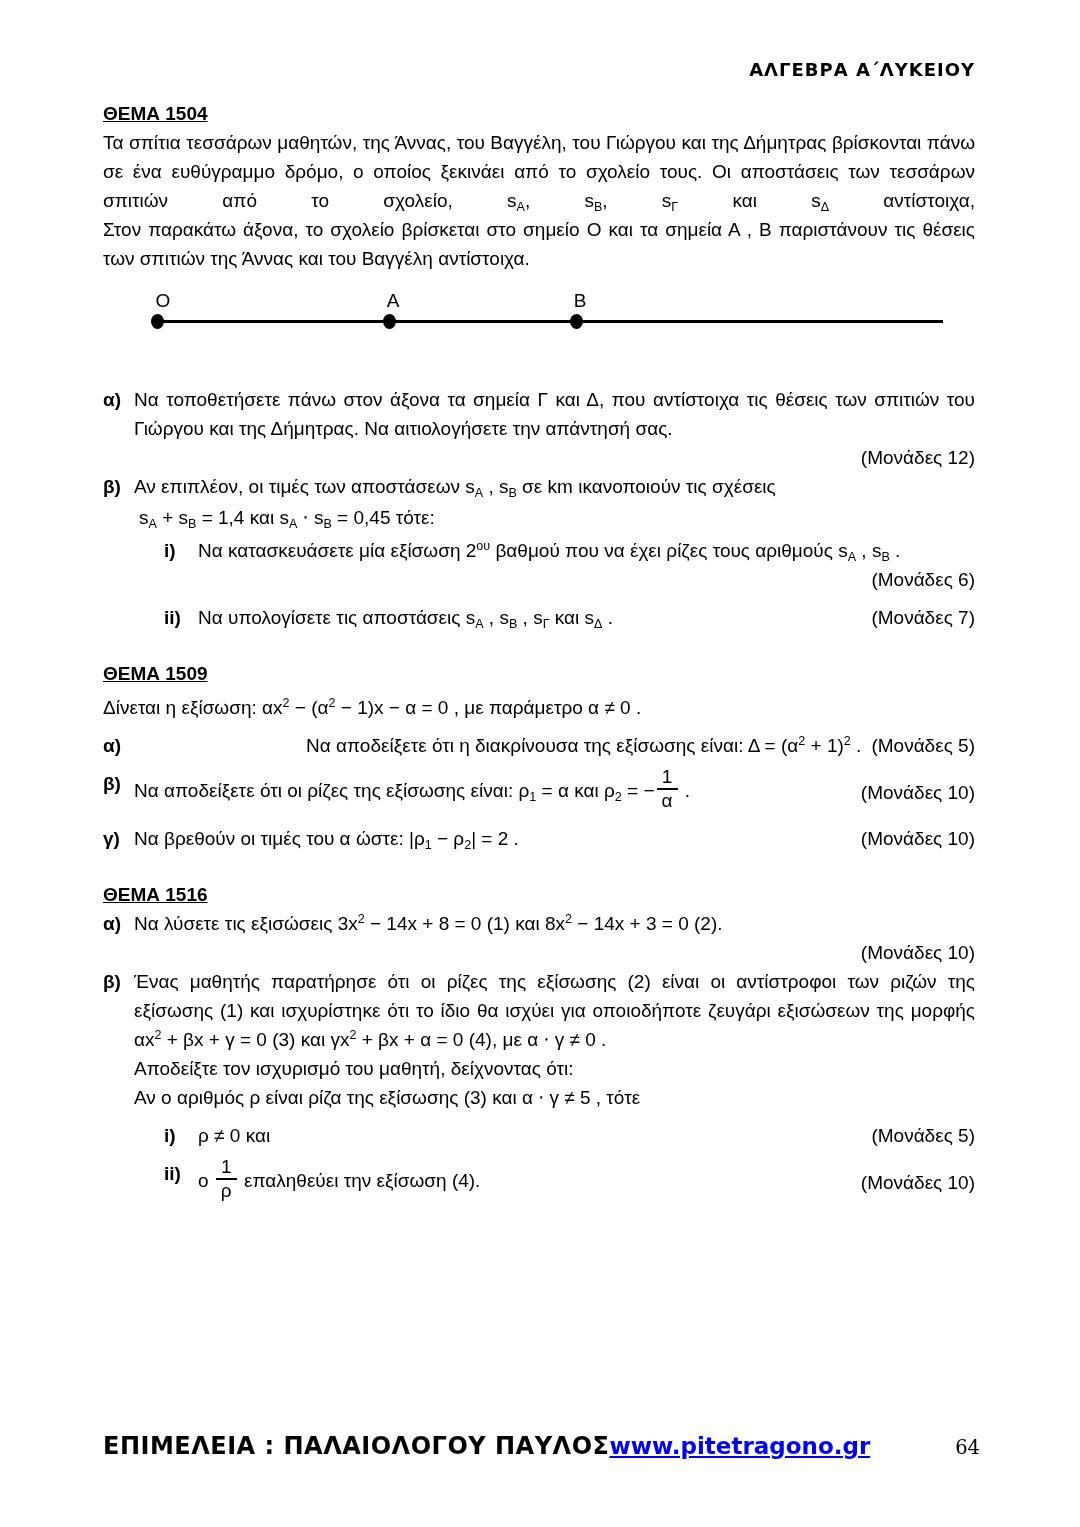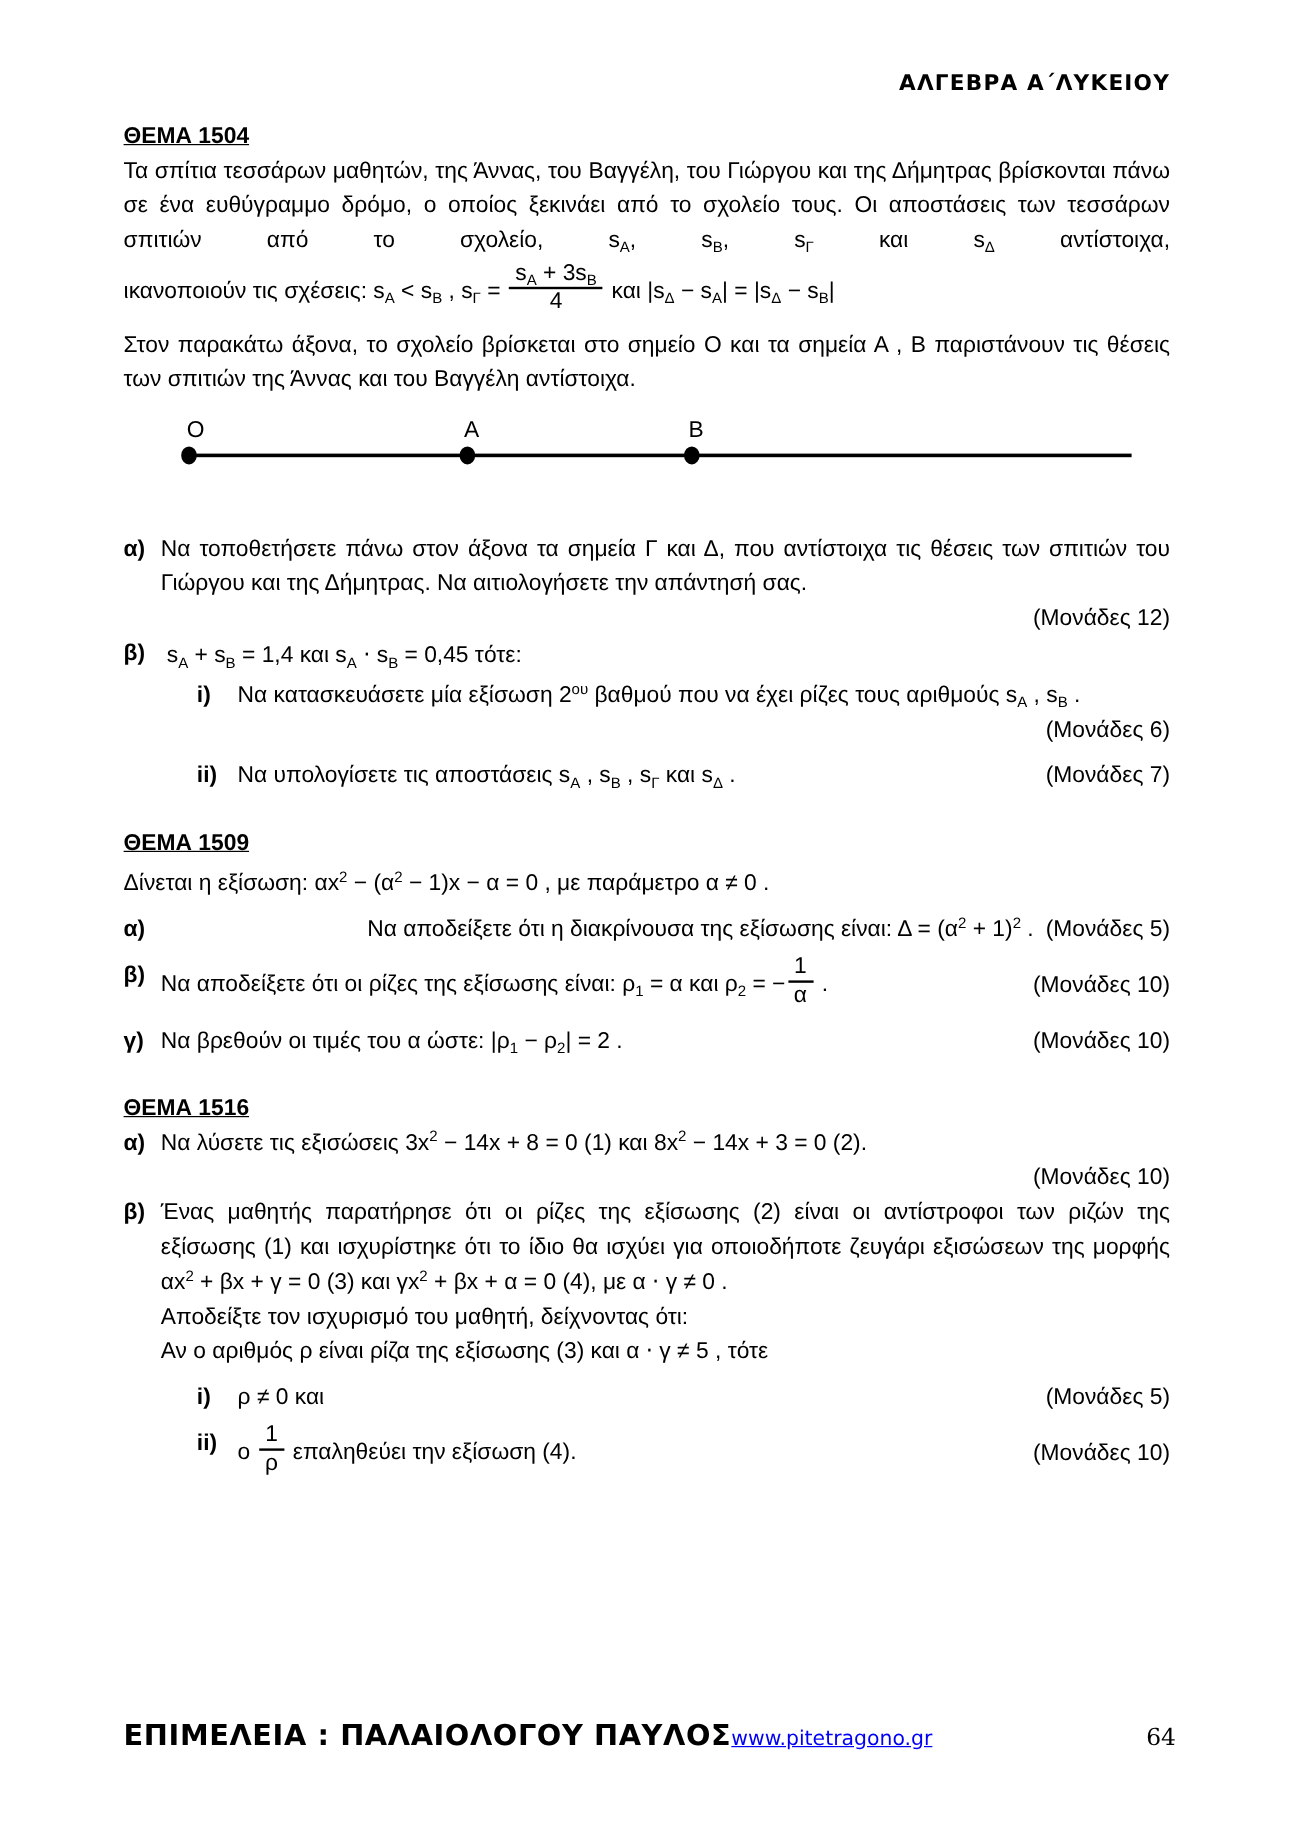"ικανοποιούν τις σχέσεις: sA <" div.formula-row { html: <div>ικανοποιούν τις σχέσεις: s<sub>A</sub> &lt; s<sub>B</sub> , s<sub>Γ</sub> = <span> <span>s<sub>A</sub> + 3s<sub>B</sub></span> <span>4</span> </span> και |s<sub>Δ</sub> − s<sub>A</sub>| = |s<sub>Δ</sub> − s<sub>B</sub>|</div> -> none }
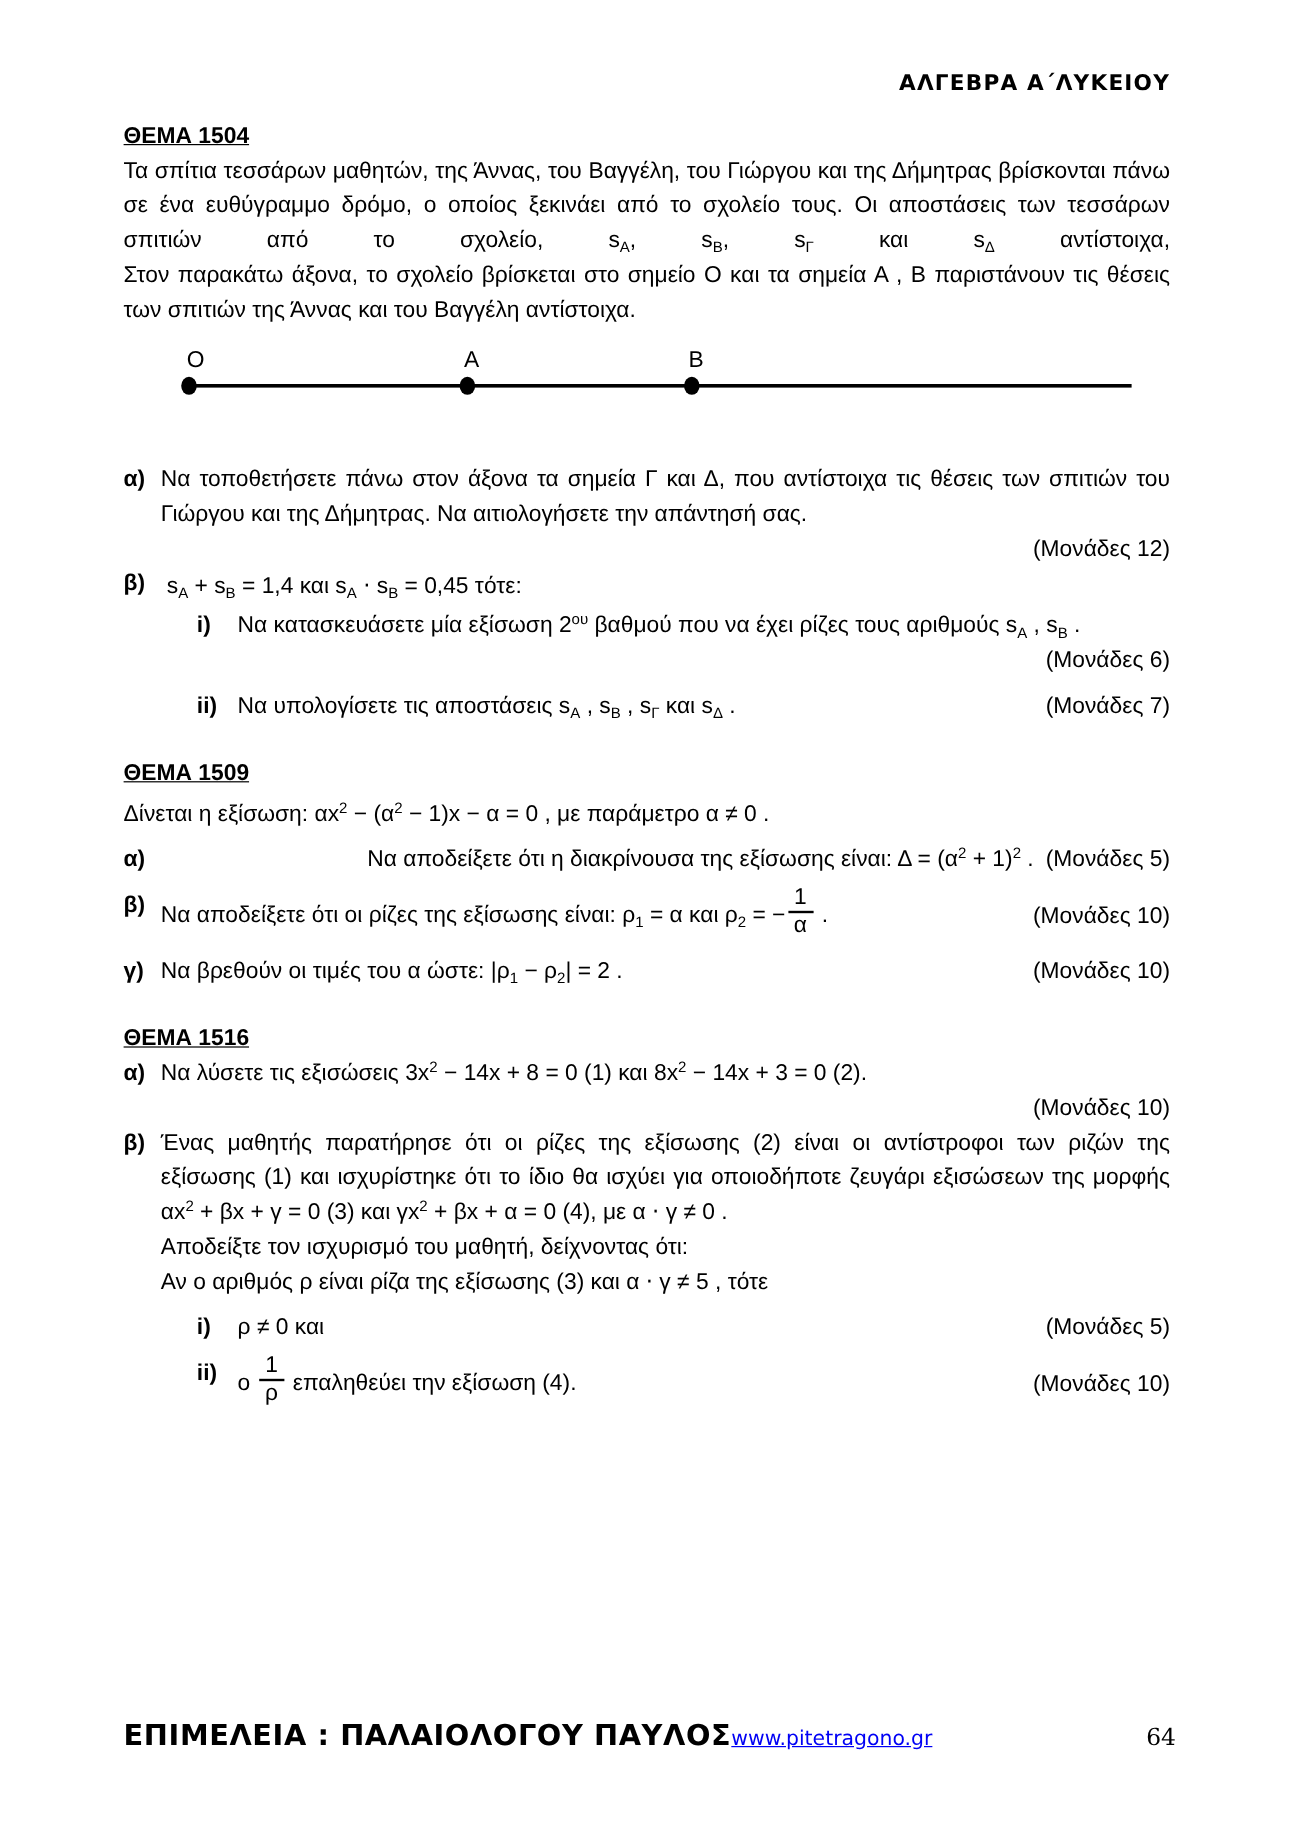"Αν επιπλέον, οι τιμές των" div { html: none -> <div>Αν επιπλέον, οι τιμές των αποστάσεων s<sub>A</sub> , s<sub>B</sub> σε km ικανοποιούν τις σχέσεις</div> }
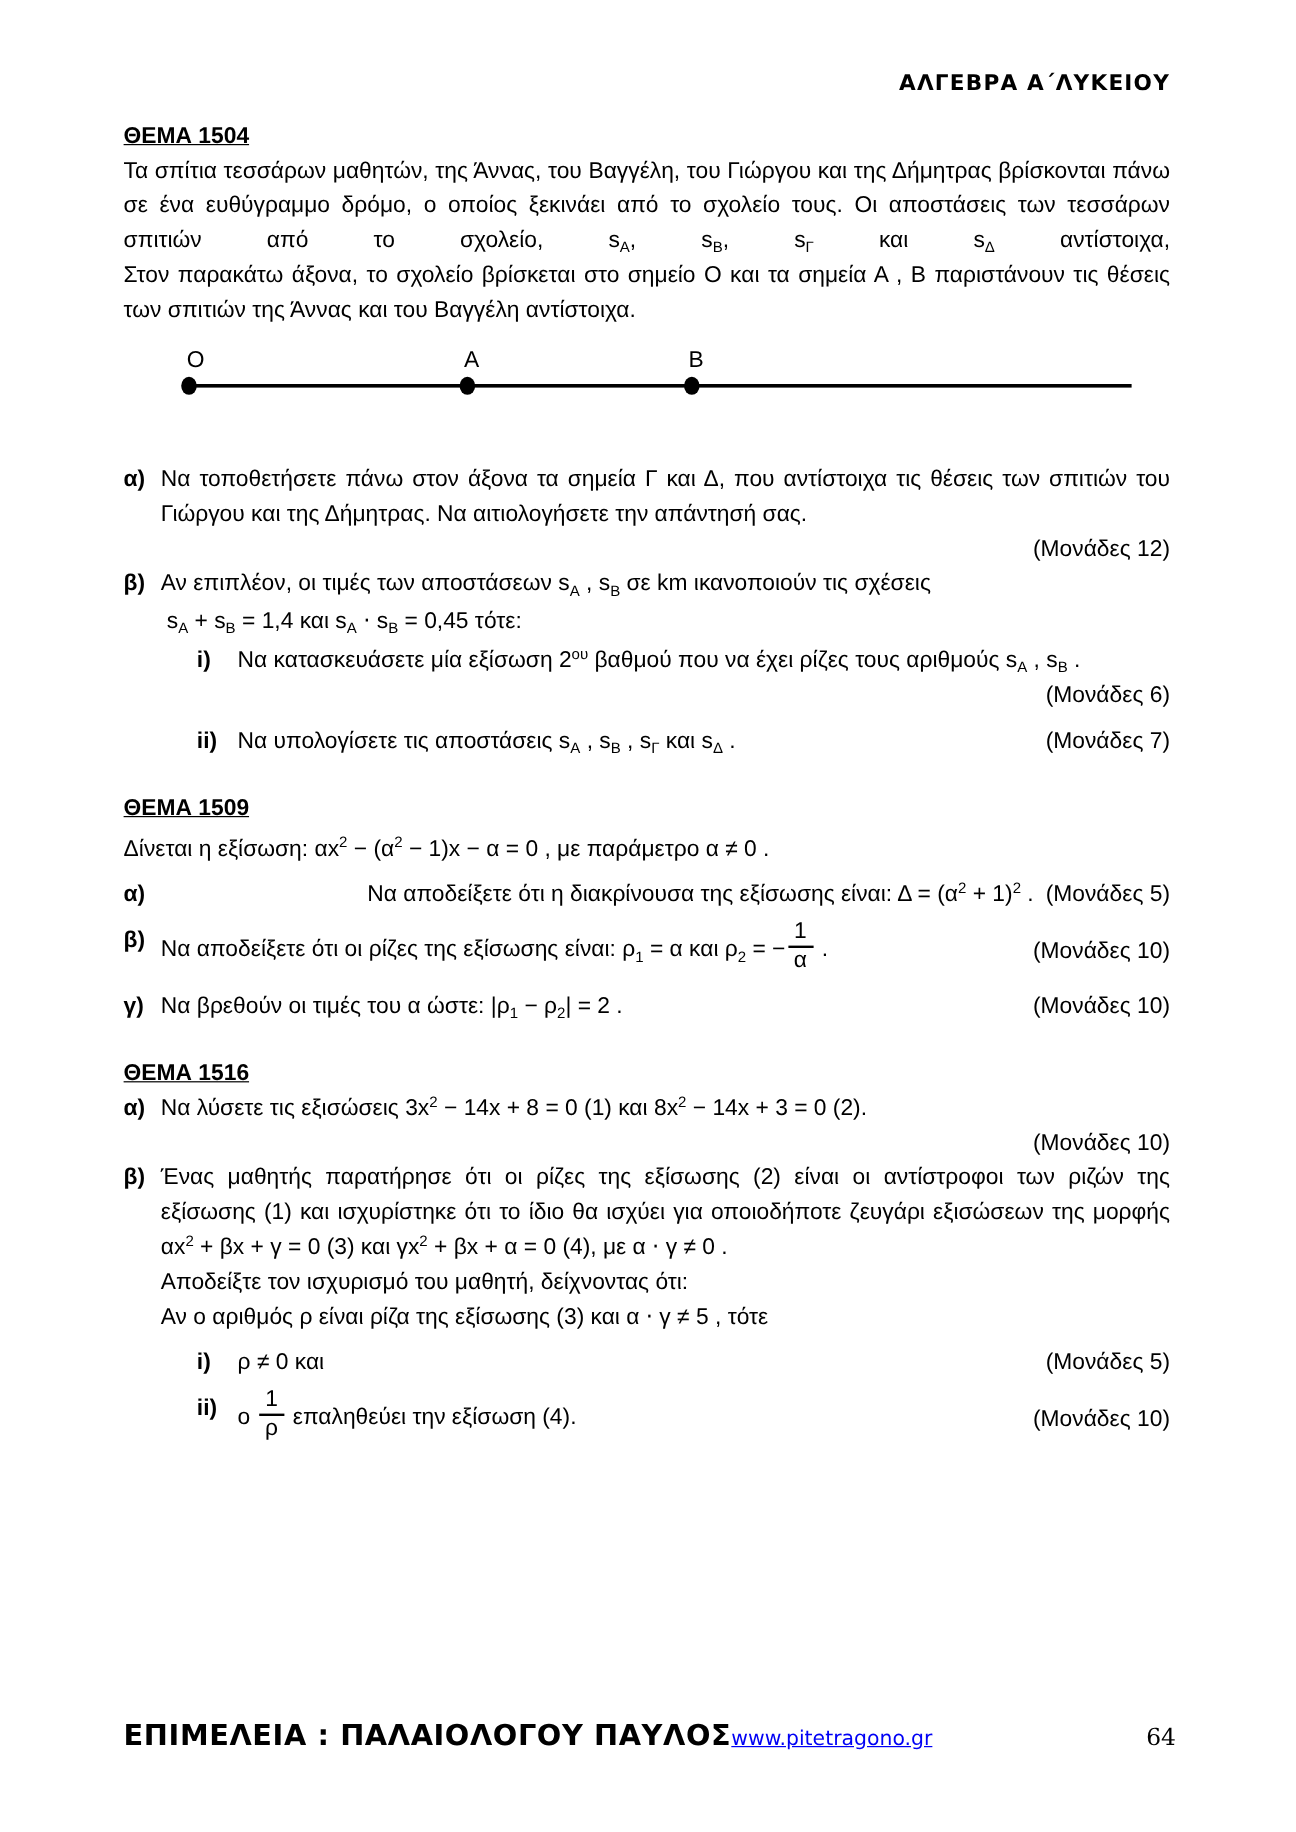"www.pitetragono.gr" .f-link { font-size: 17px -> 23px; font-weight: normal -> bold }
